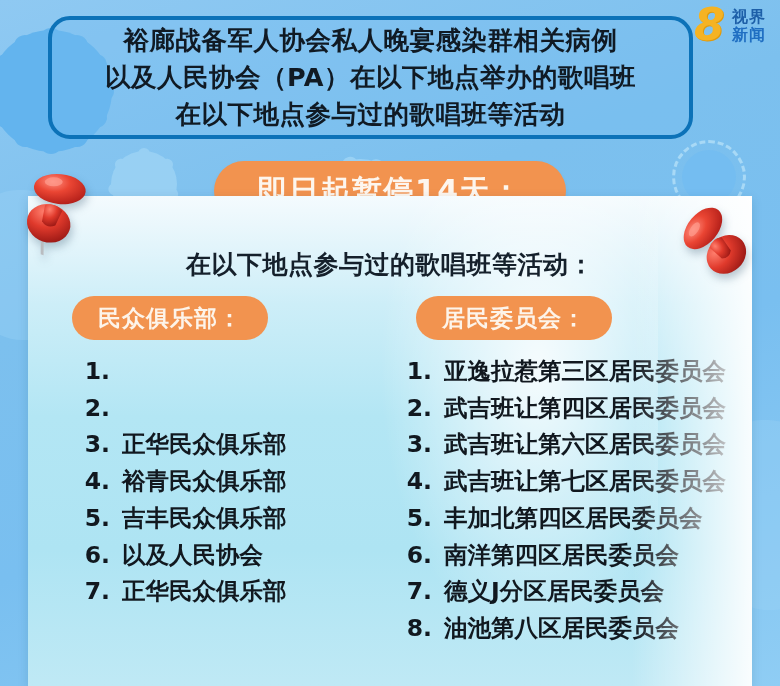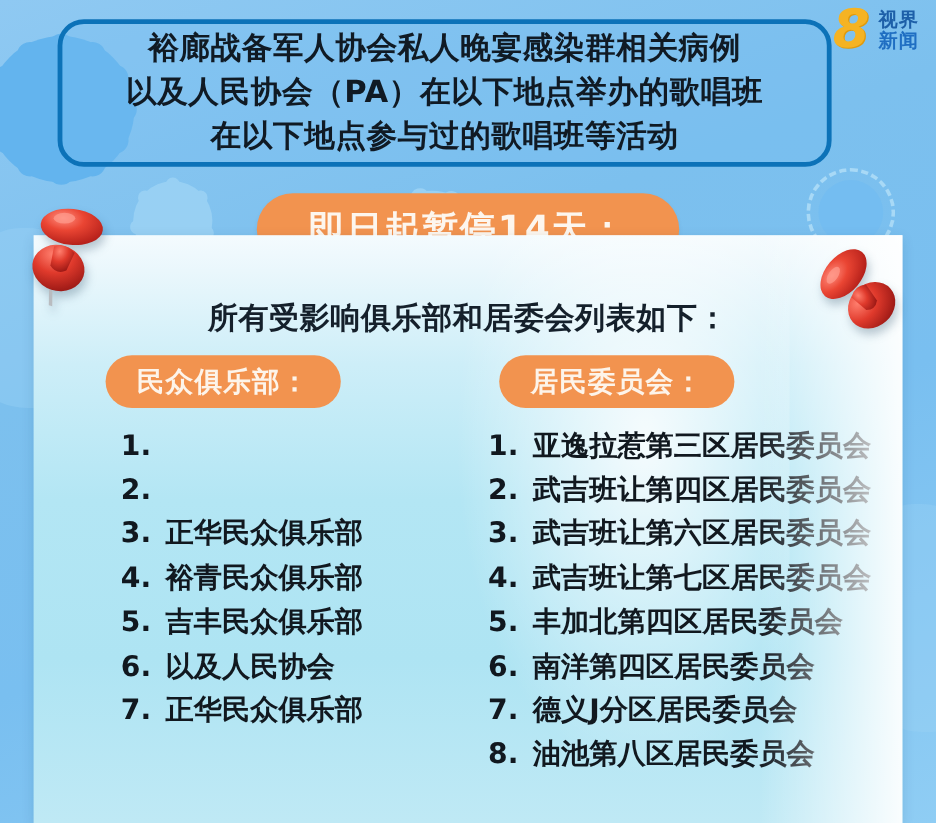"新闻" .logo .words .w2 { font-family: Liberation Serif, serif -> none }
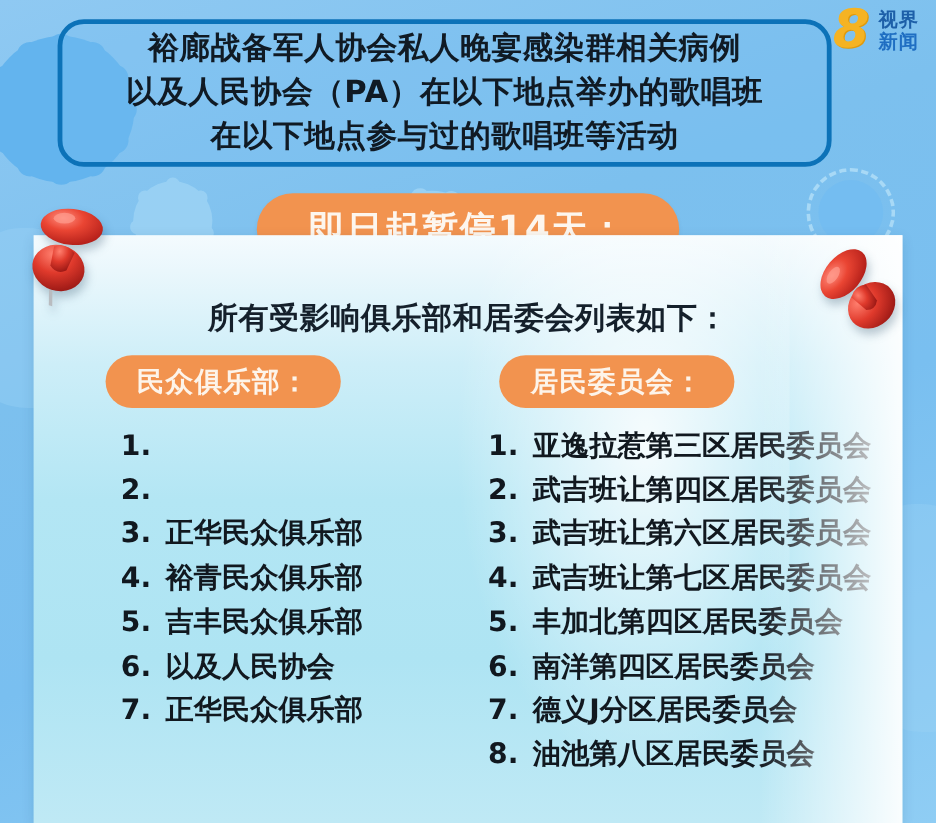"所有受影响俱乐部和居委会列表如下：" div.subtitle { text: 所有受影响俱乐部和居委会列表如下 -> 在以下地点参与过的歌唱班等活动 }
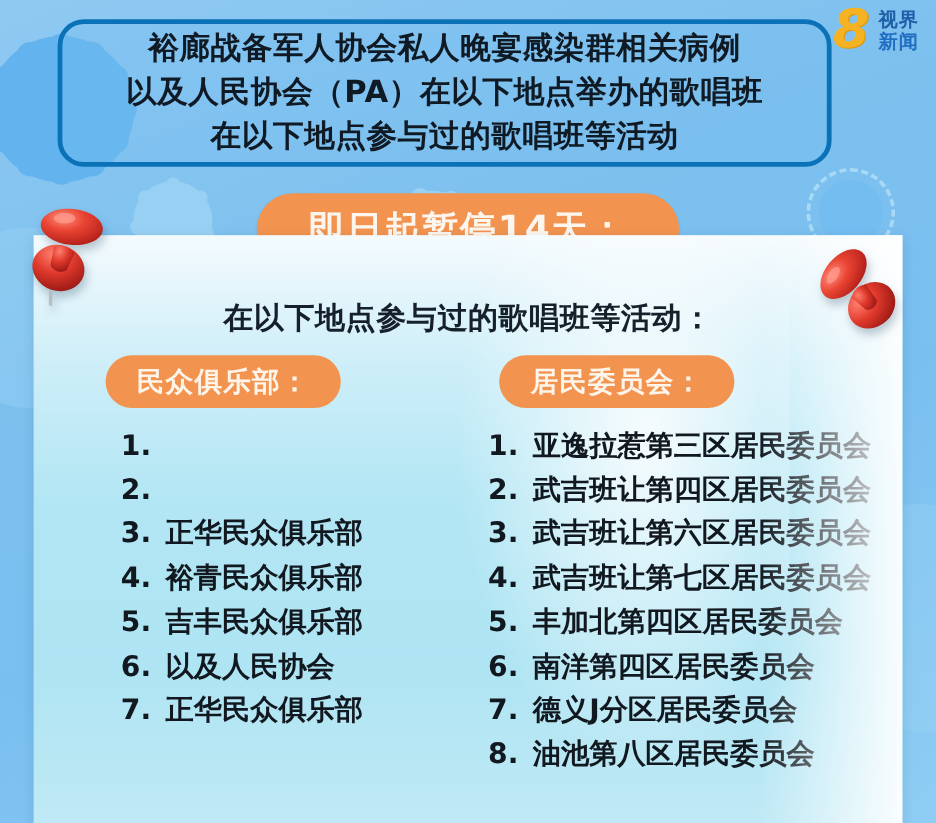"民众俱乐部：" .col-left { padding-left: 32px -> 16px }
